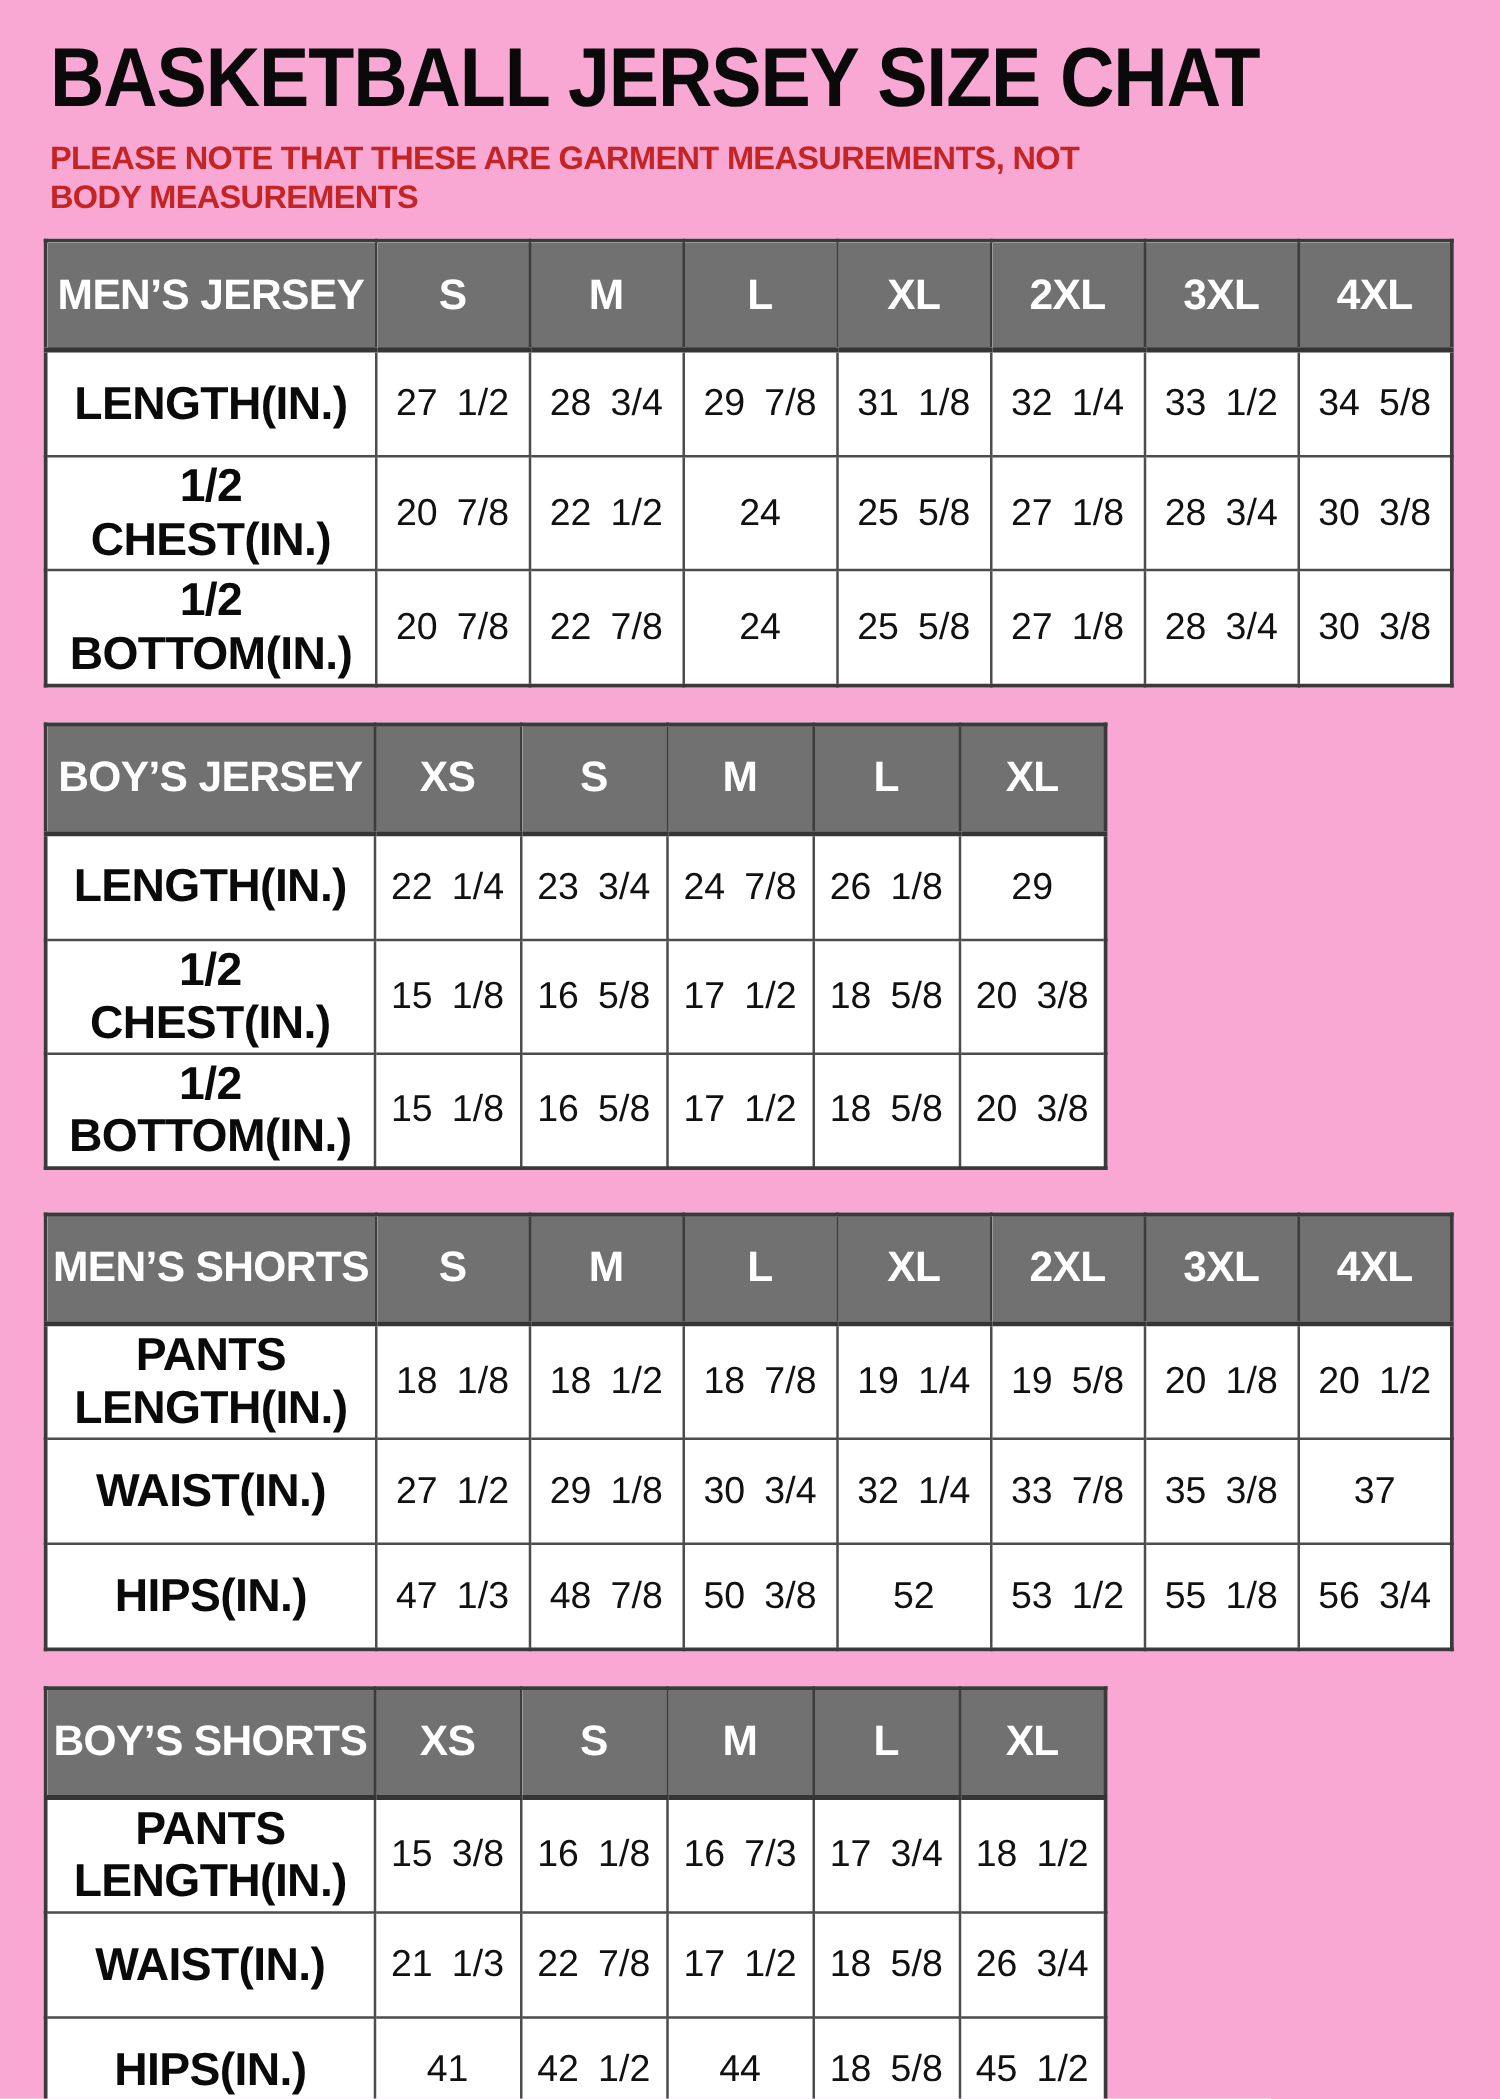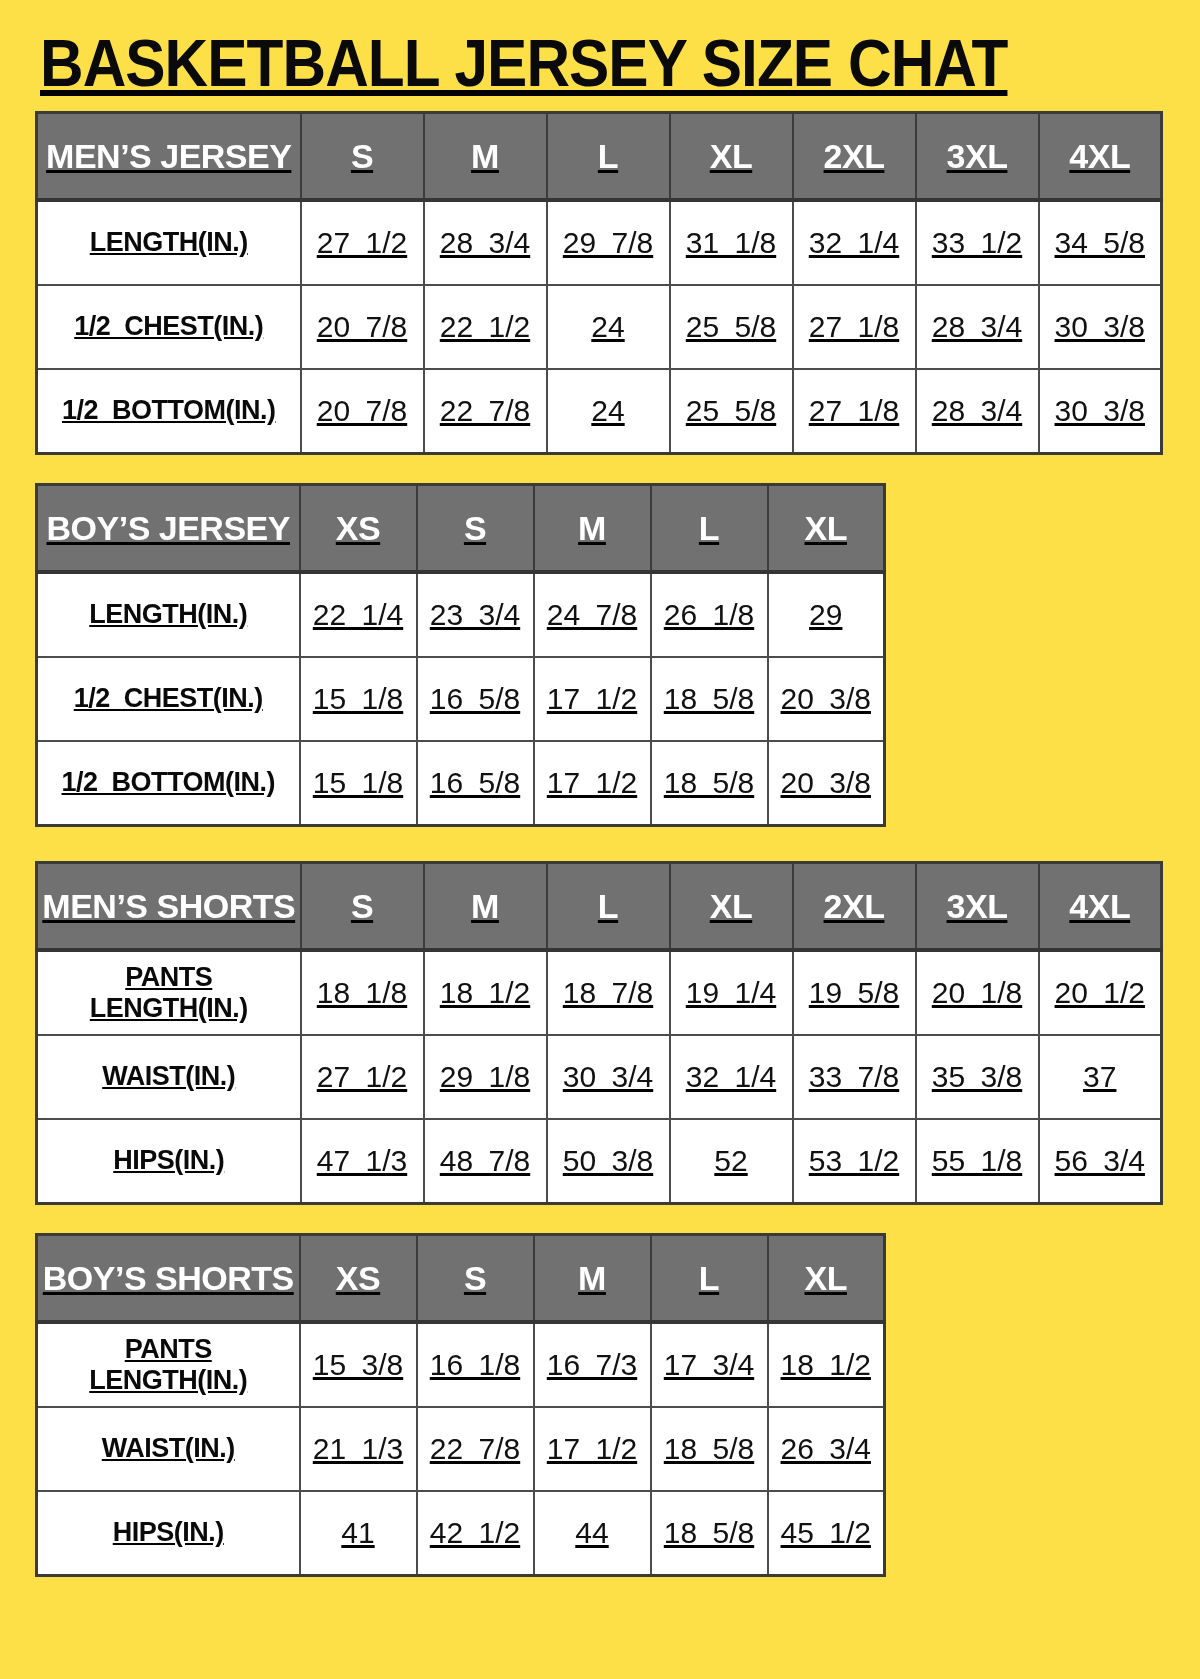"BASKETBALL JERSEY SIZE CHAT" .page { background: #fde047 -> #f9a8d4; text-decoration: underline -> none }
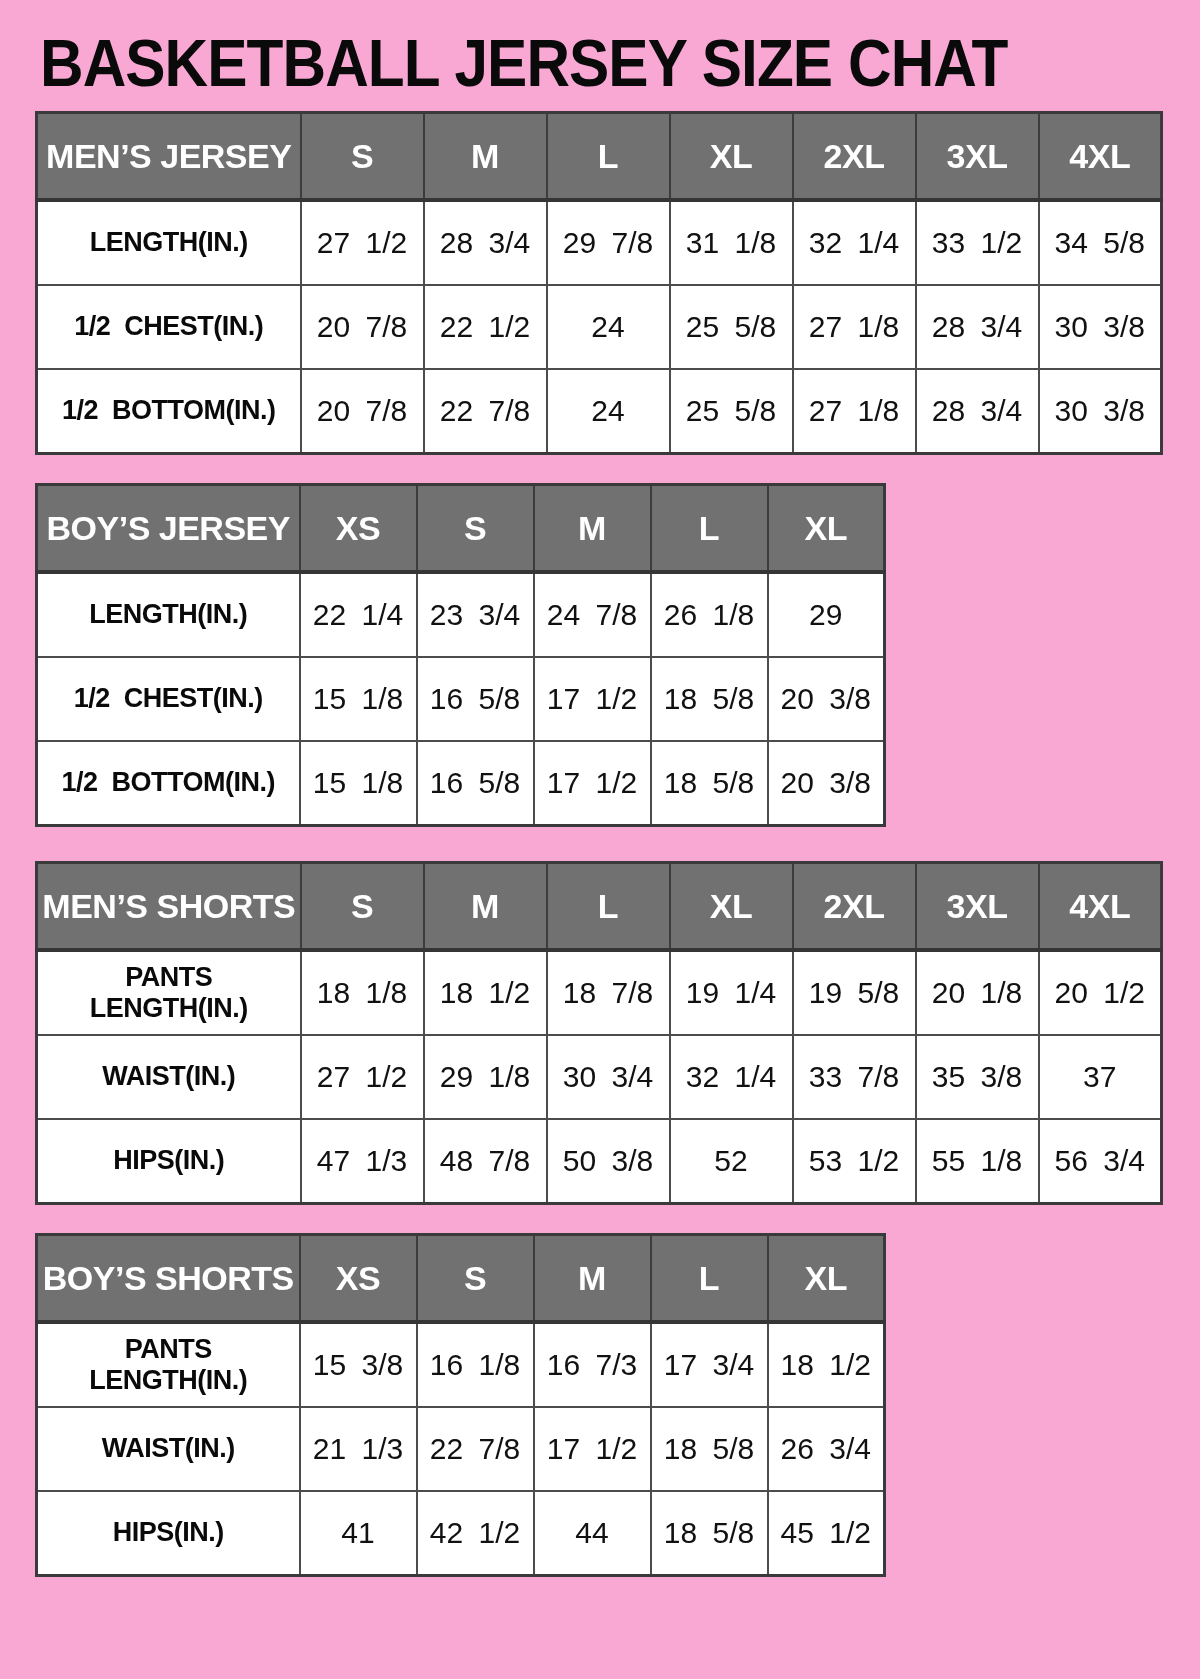"PLEASE NOTE THAT THESE ARE" p.note { html: none -> <p>PLEASE NOTE THAT THESE ARE GARMENT MEASUREMENTS, NOT BODY MEASUREMENTS</p> }
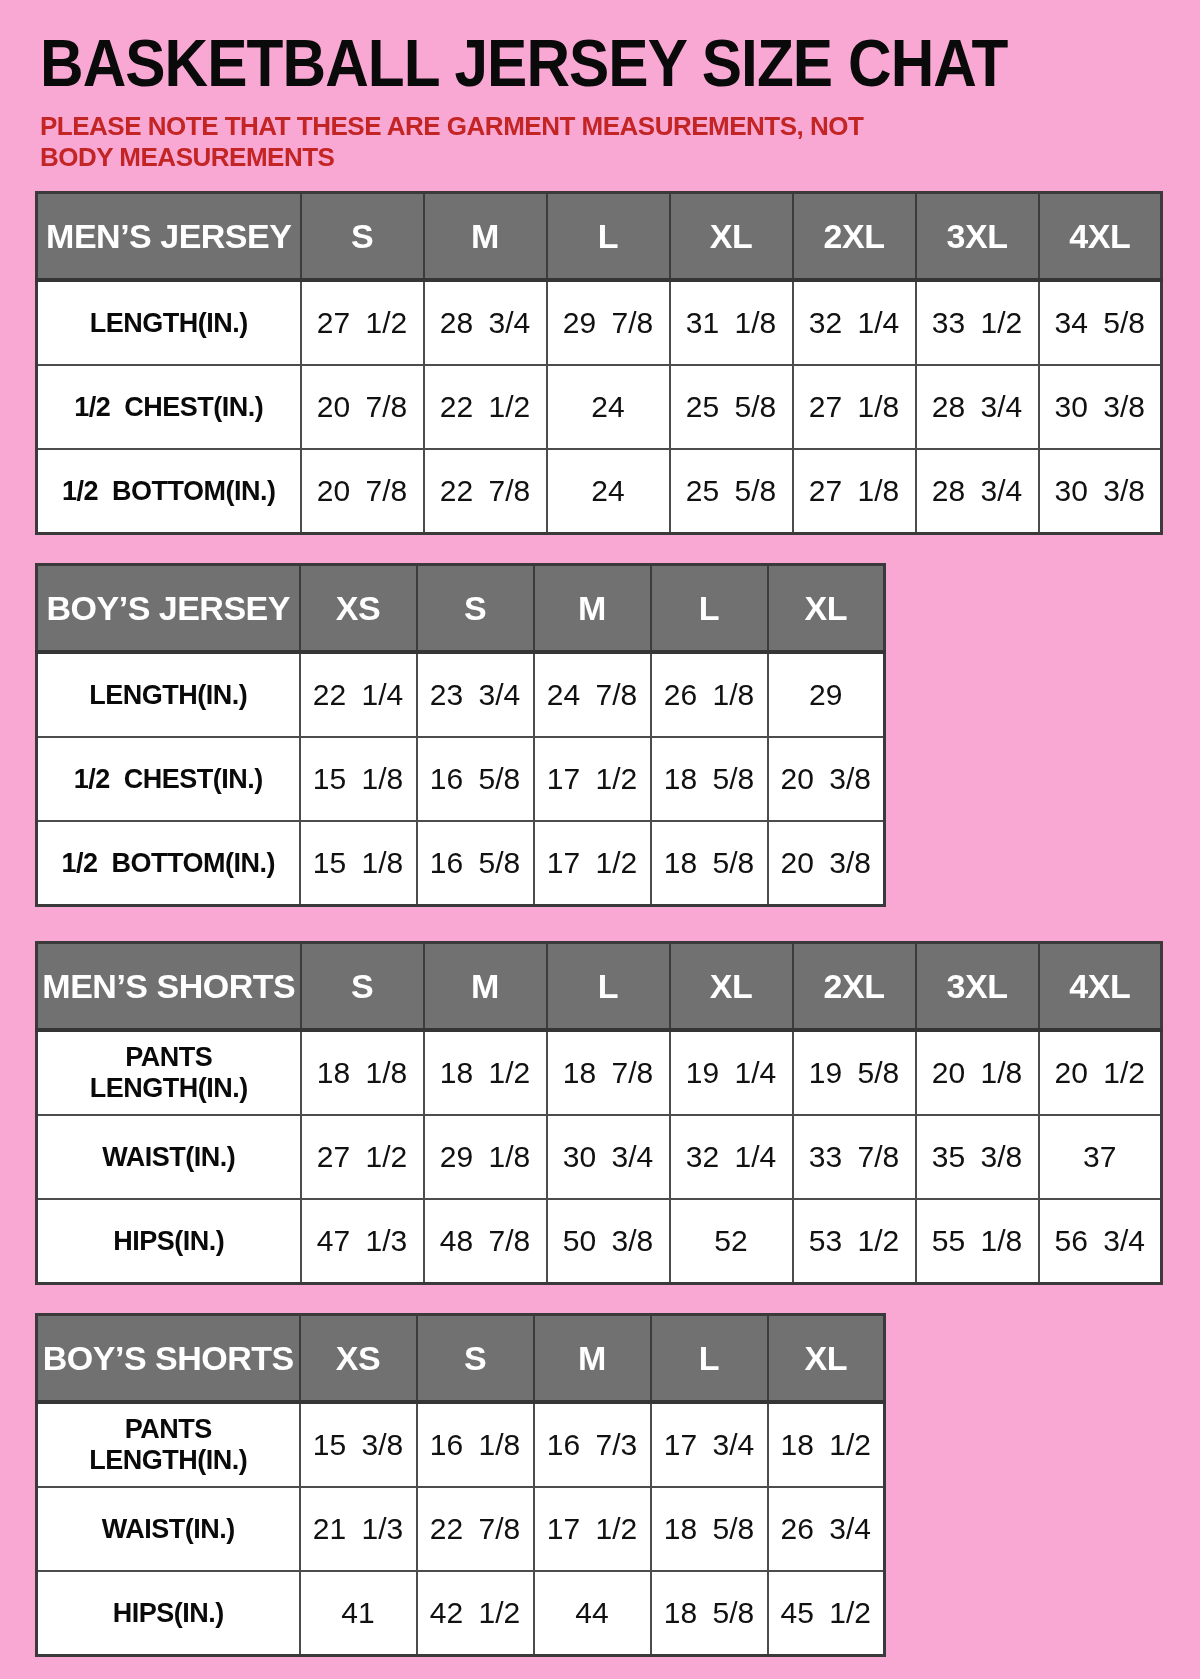"LENGTH(IN.)" table.size-table td.row-label { font-size: 27px -> 37px }
